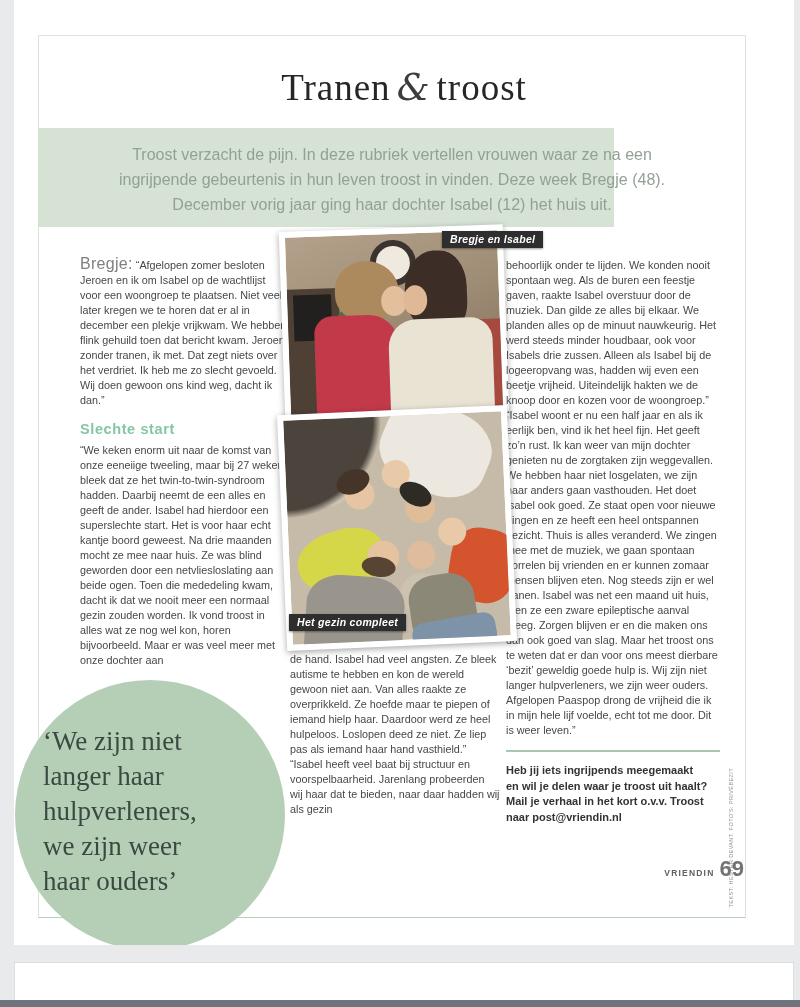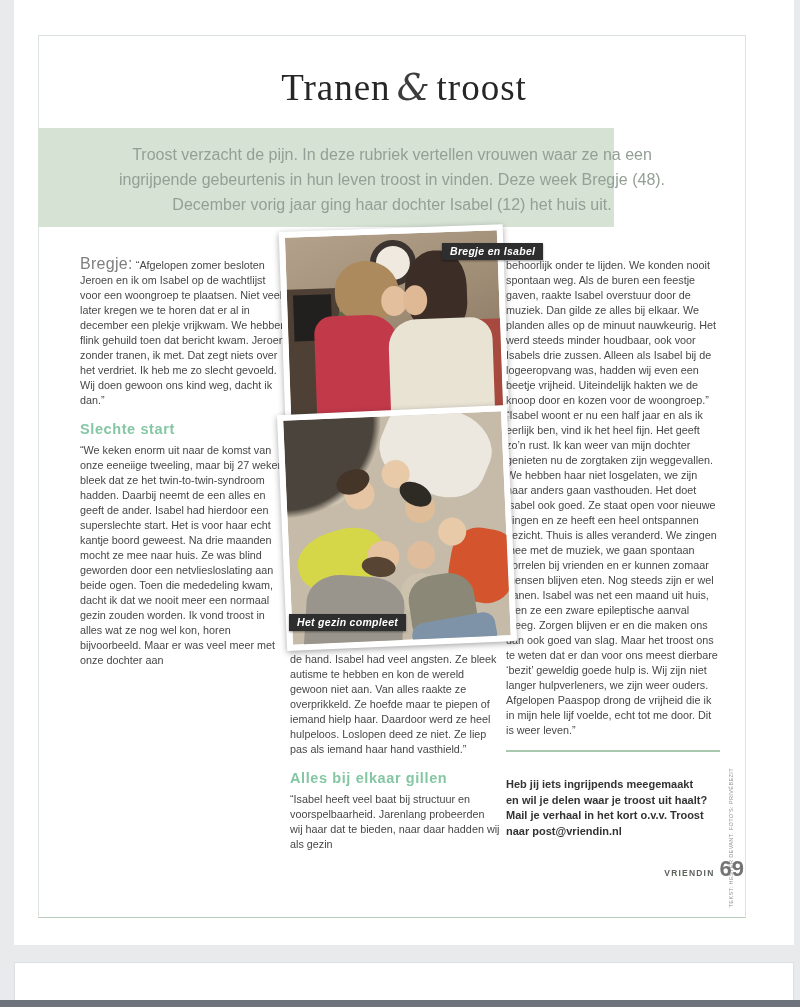"Bregje en Isabel" .badge1 { margin-top: 12px -> none }
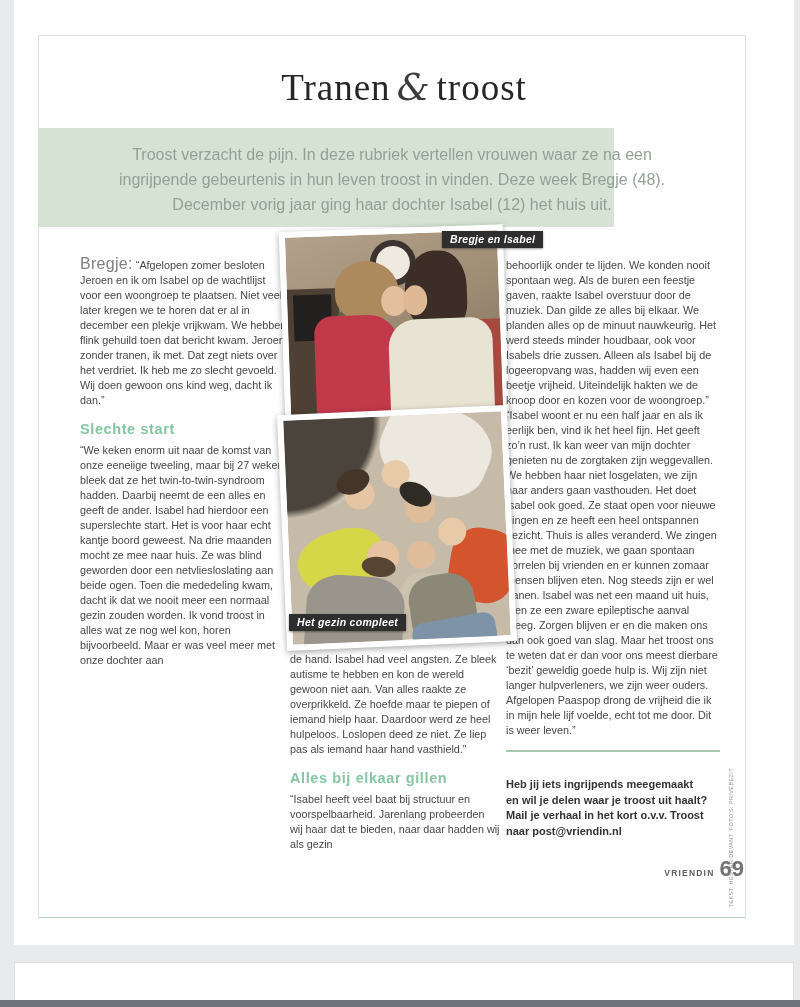"‘We zijn niet" div.quote-circle { html: none -> <div> <div>‘We zijn niet langer haar hulpverleners, we zijn weer haar ouders’</div> </div> }
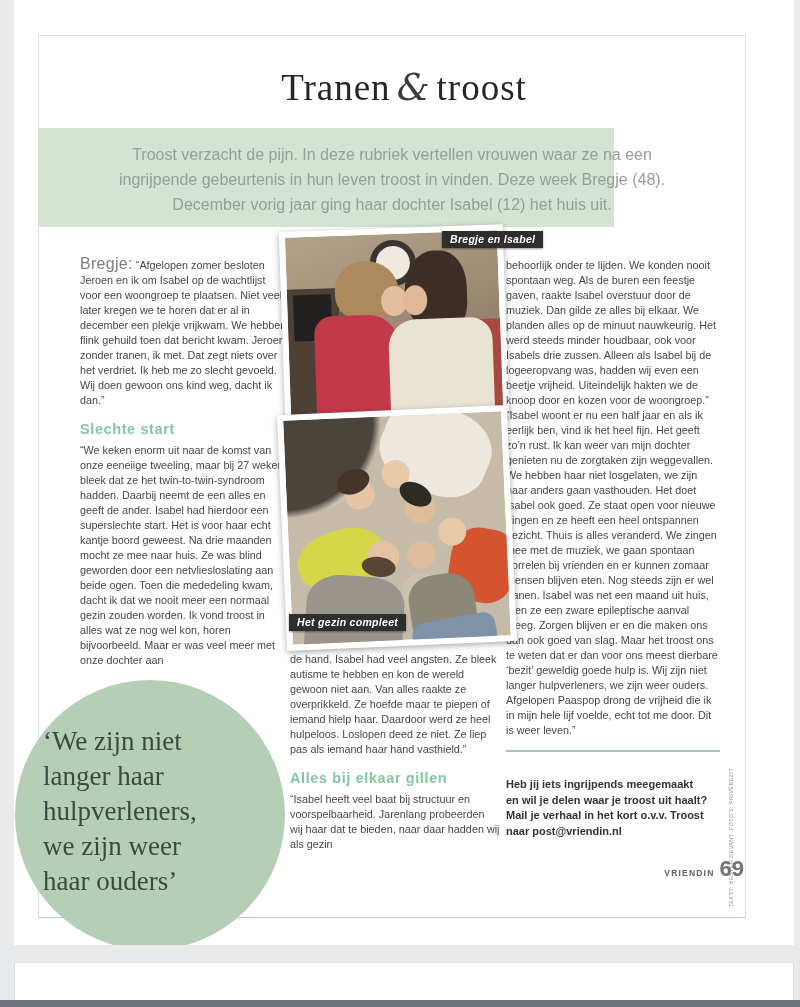"Alles bij elkaar gillen" h3.sec { html: <h3>Alles bij elkaar gillen</h3> -> none }
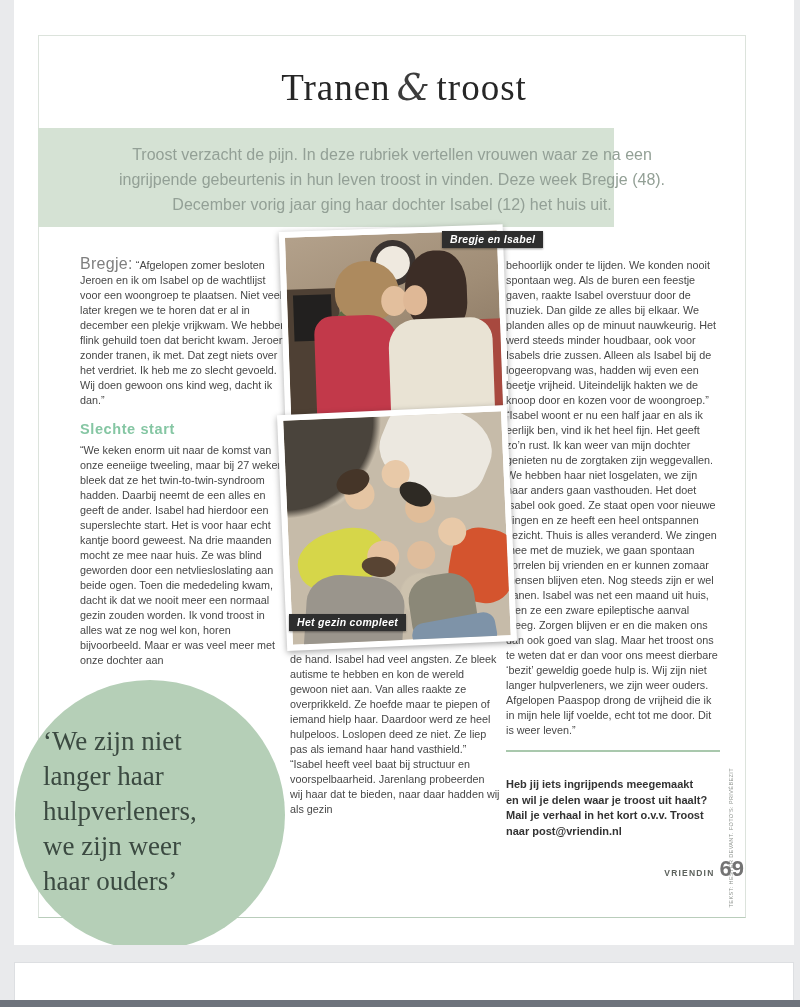"Heb jij iets ingrijpends meegemaakt" .cta { padding-top: 25px -> 11px }
